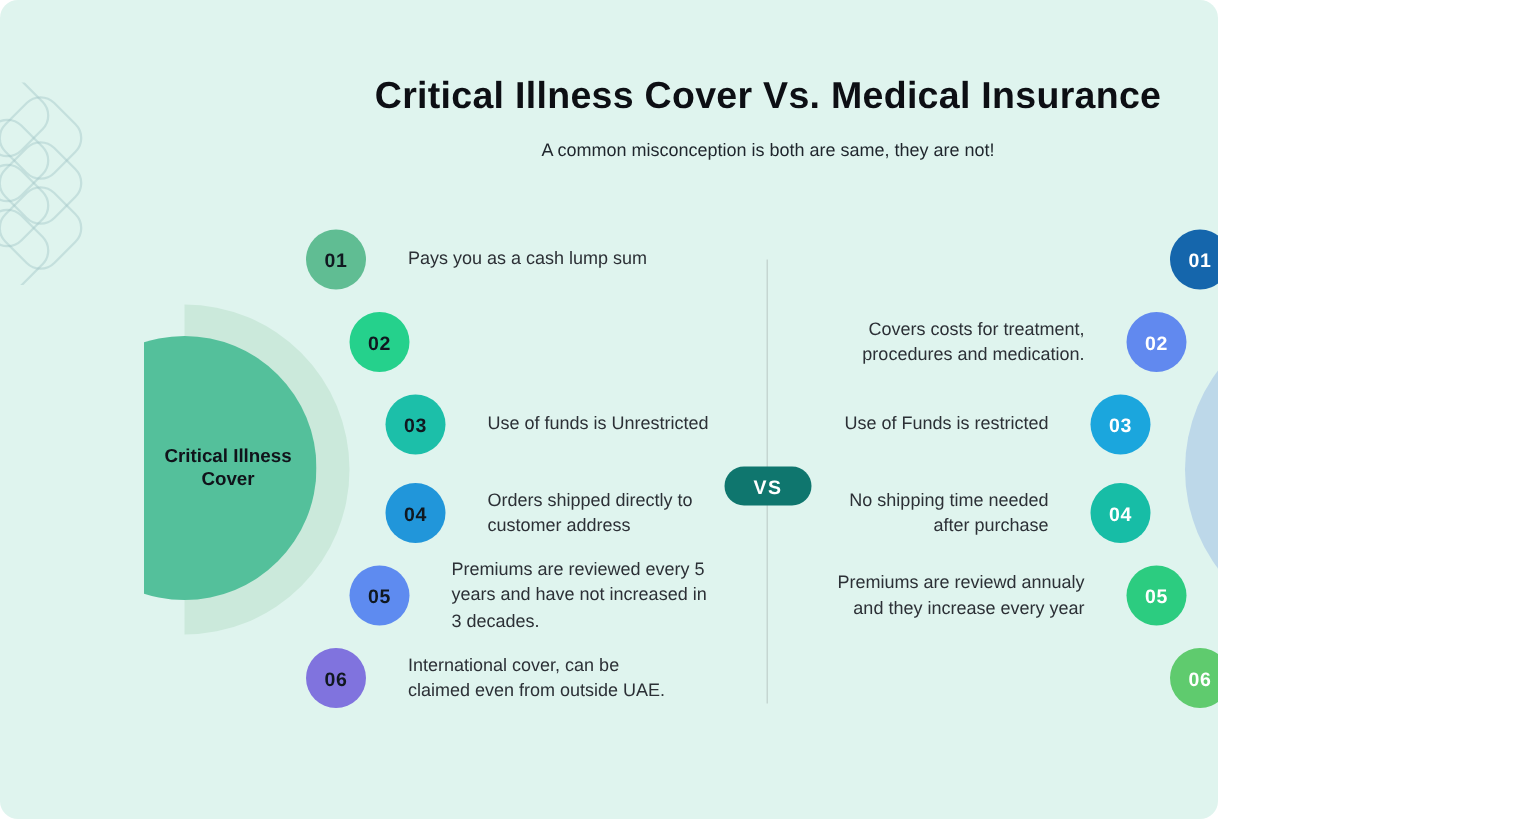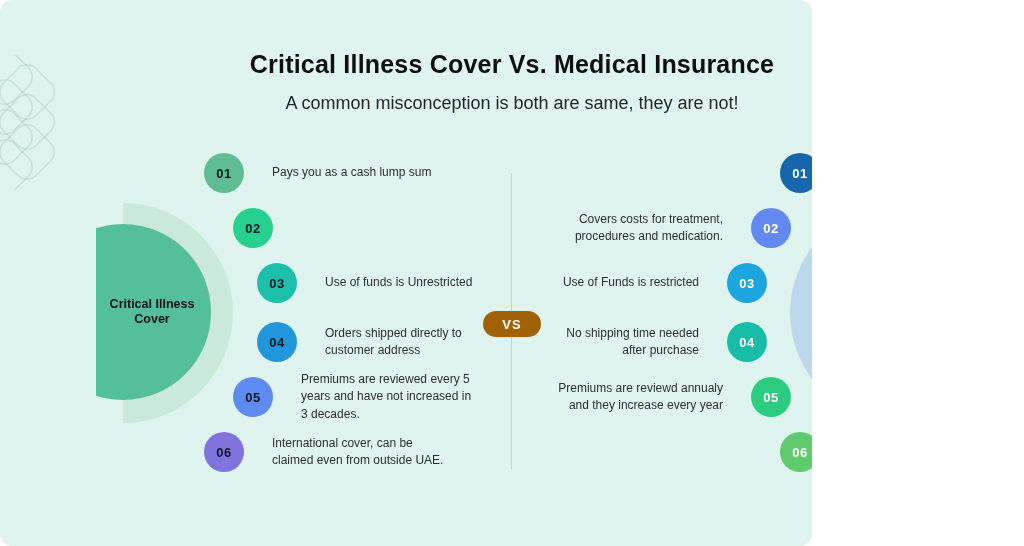"A common misconception is both" .subtitle { font-size: 18px -> 12px }
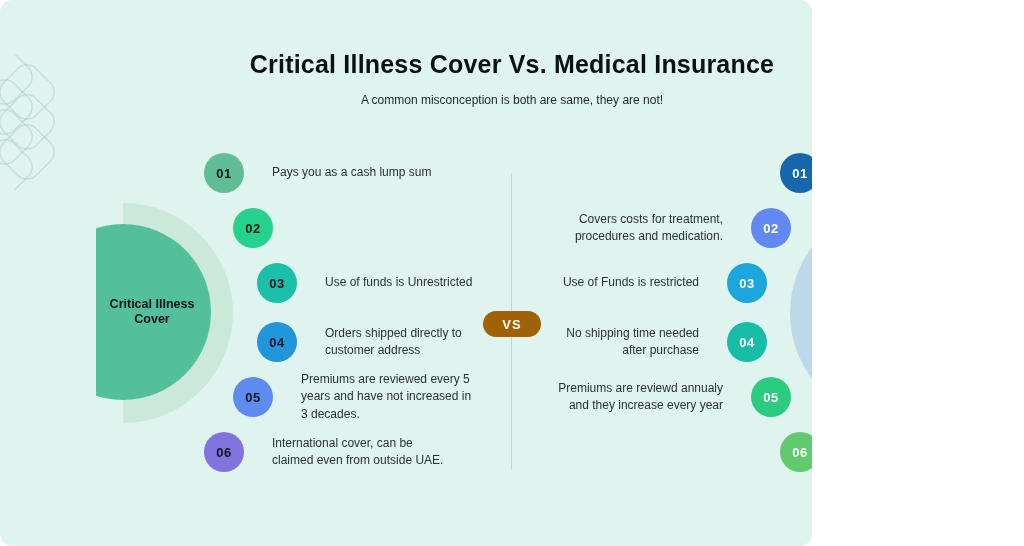"VS" div.vs-badge { background-color: #a16207 -> #0f766e }
